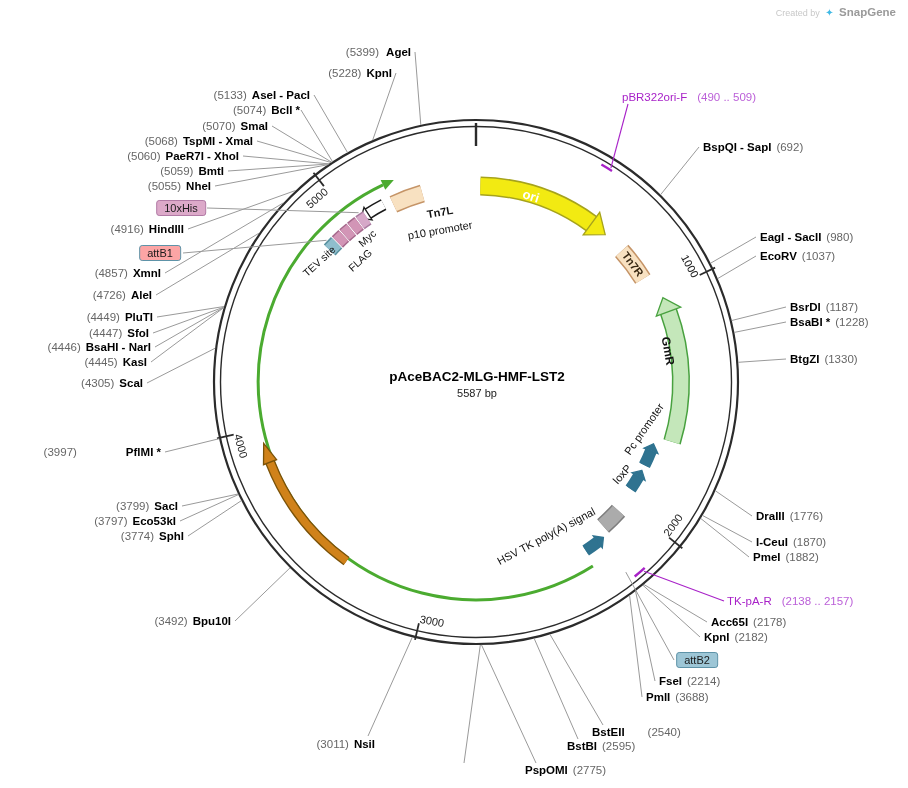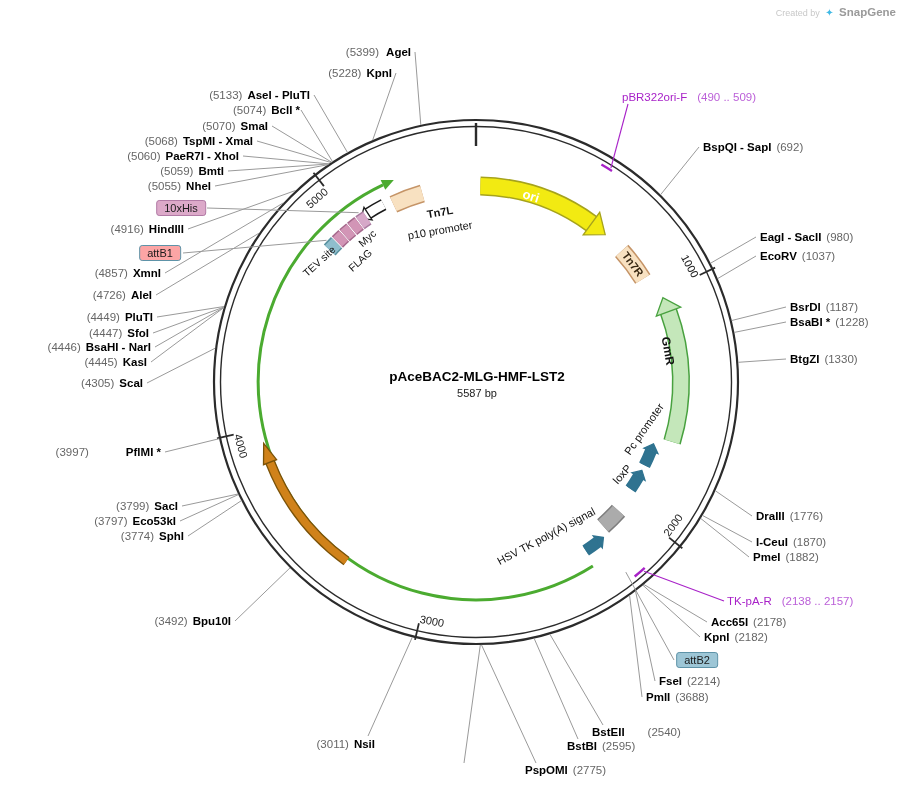"AseI - PluTI" span.nm { text: PluTI -> PacI }
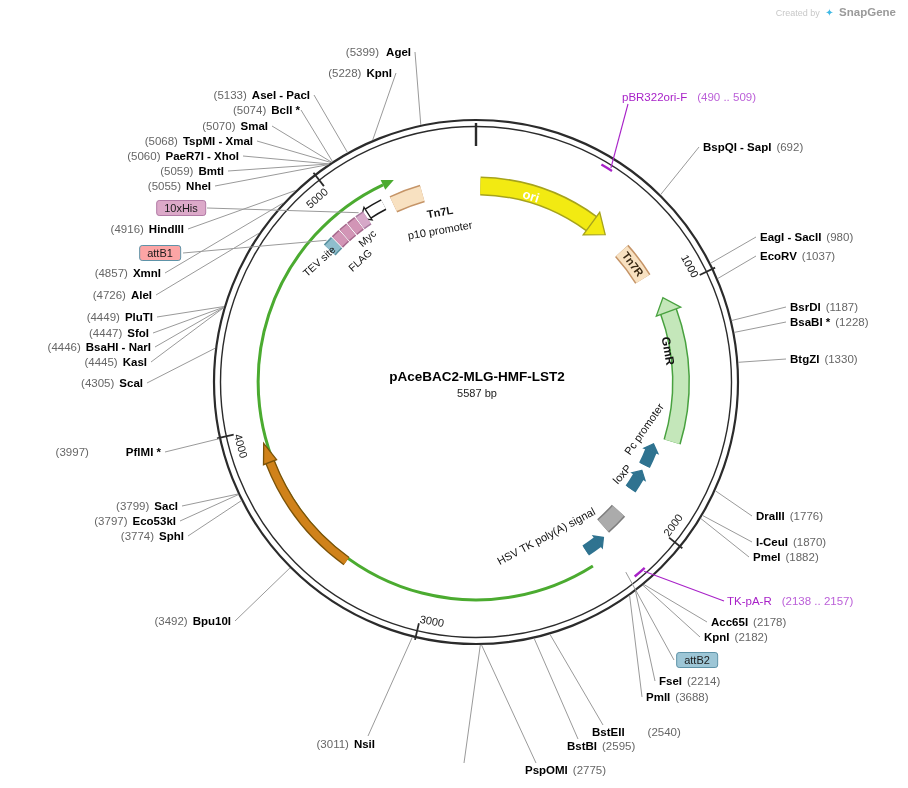"PflMI *" span.nm { margin-left: 5px -> 17px }
